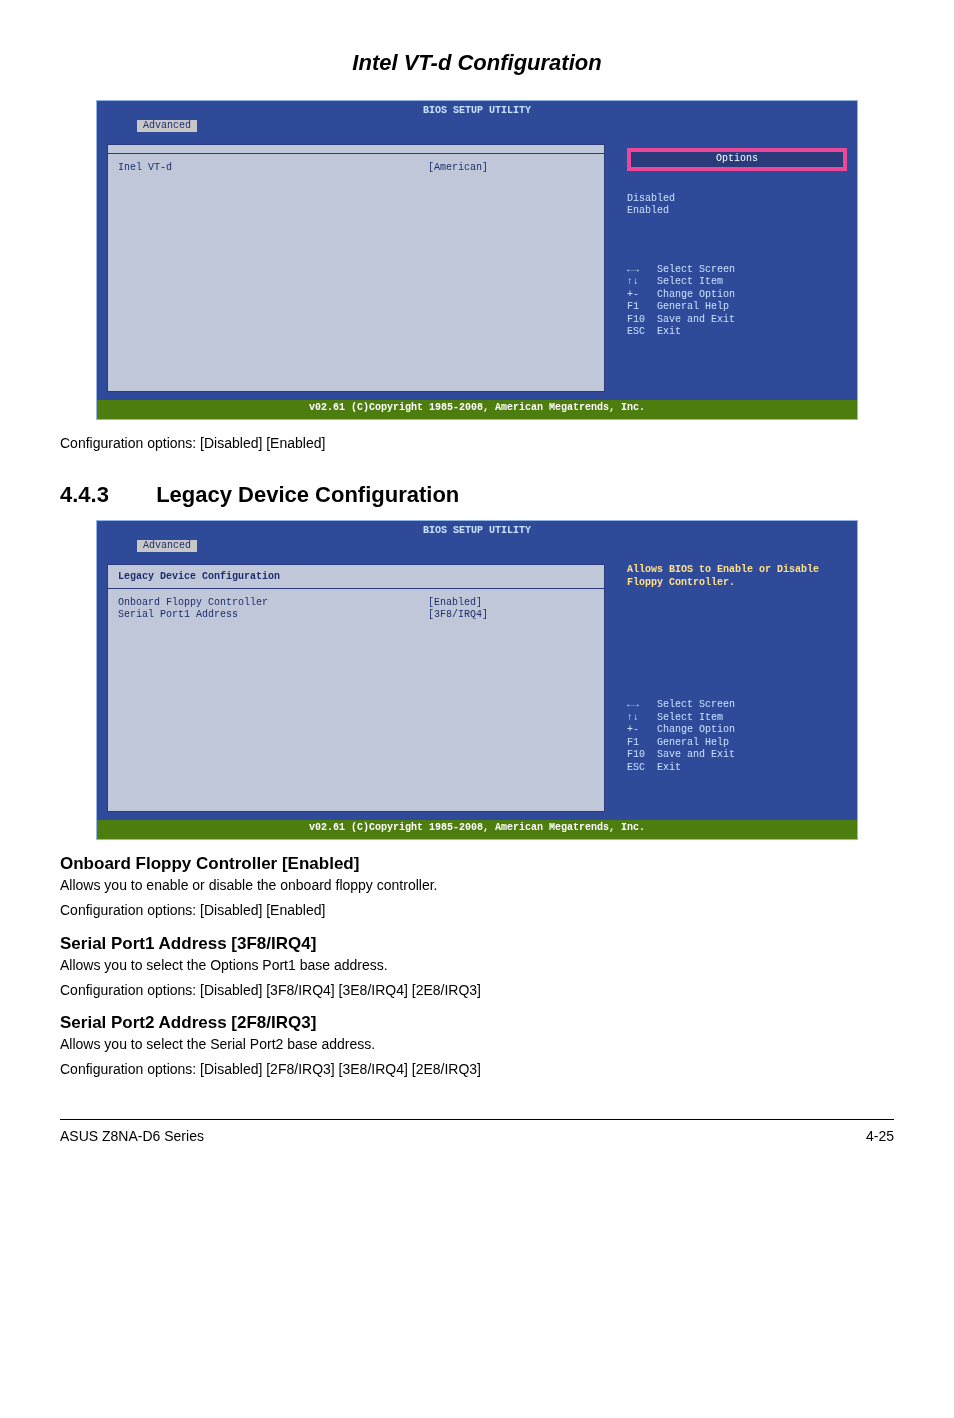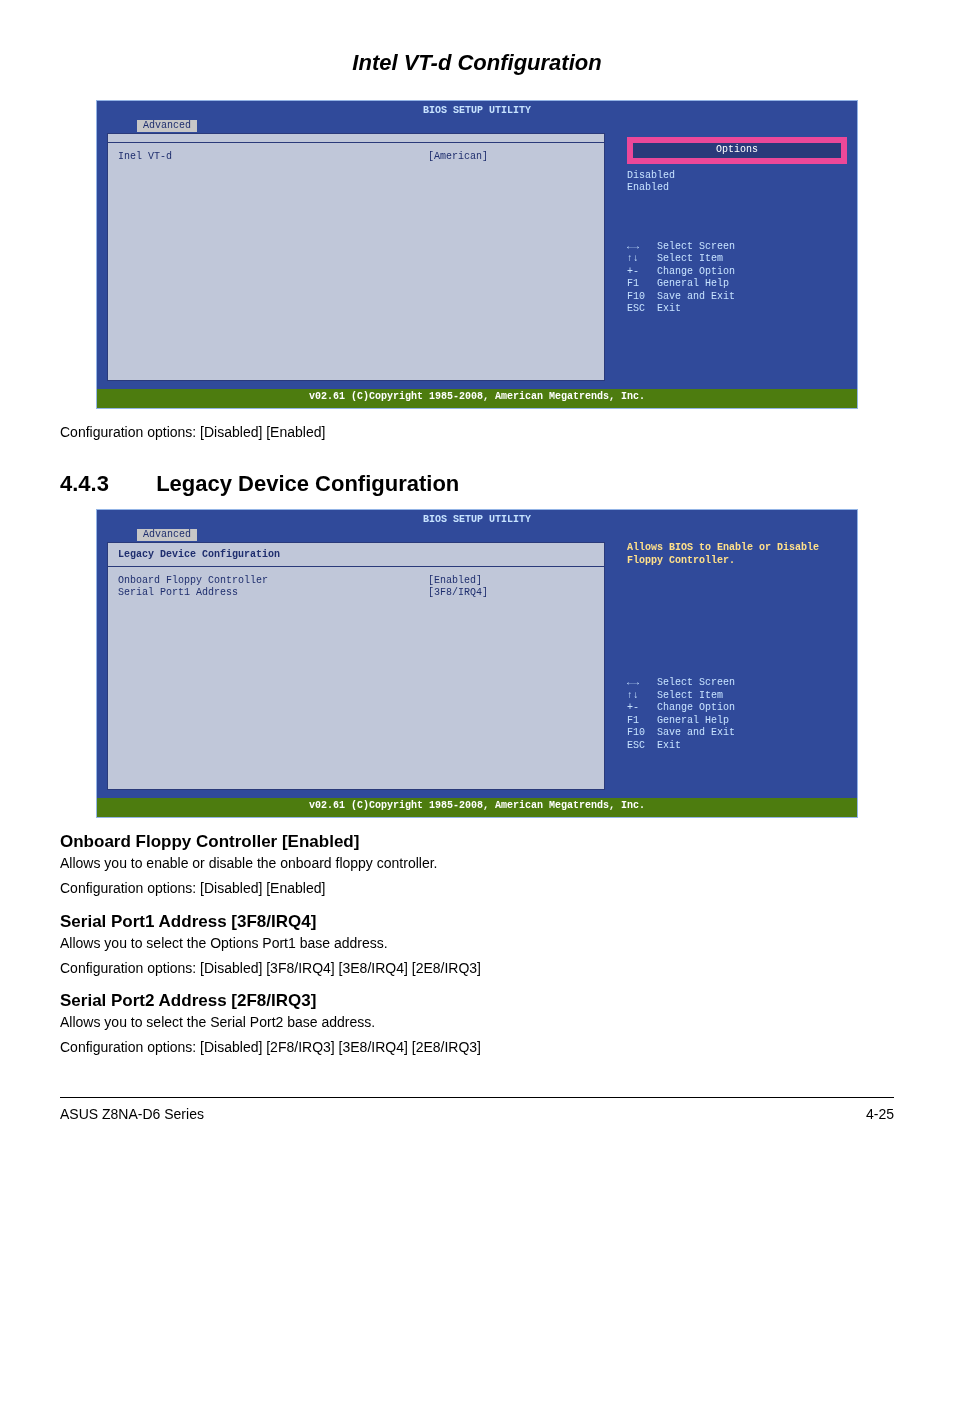"Advanced" .bios .tabrow { padding: 0 0 1px 40px -> 0 0 12px 40px }
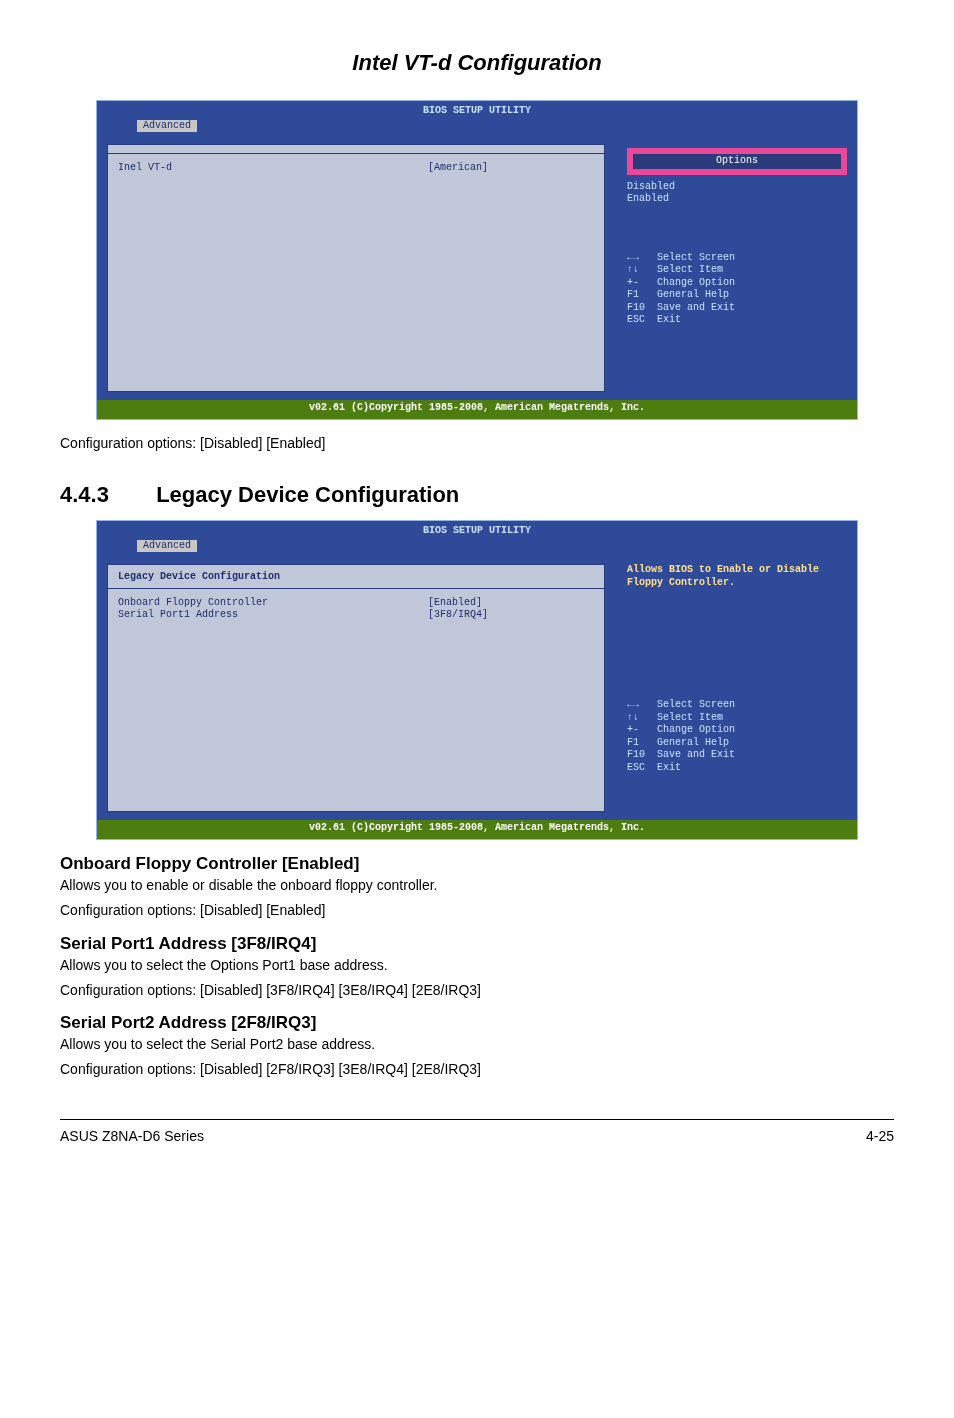"Options" .bios .rightpanel .optionsbox { border: 6px solid #ec4899 -> 4px solid #ec4899; margin: 4px 0 6px 0 -> 4px 0 22px 0 }
